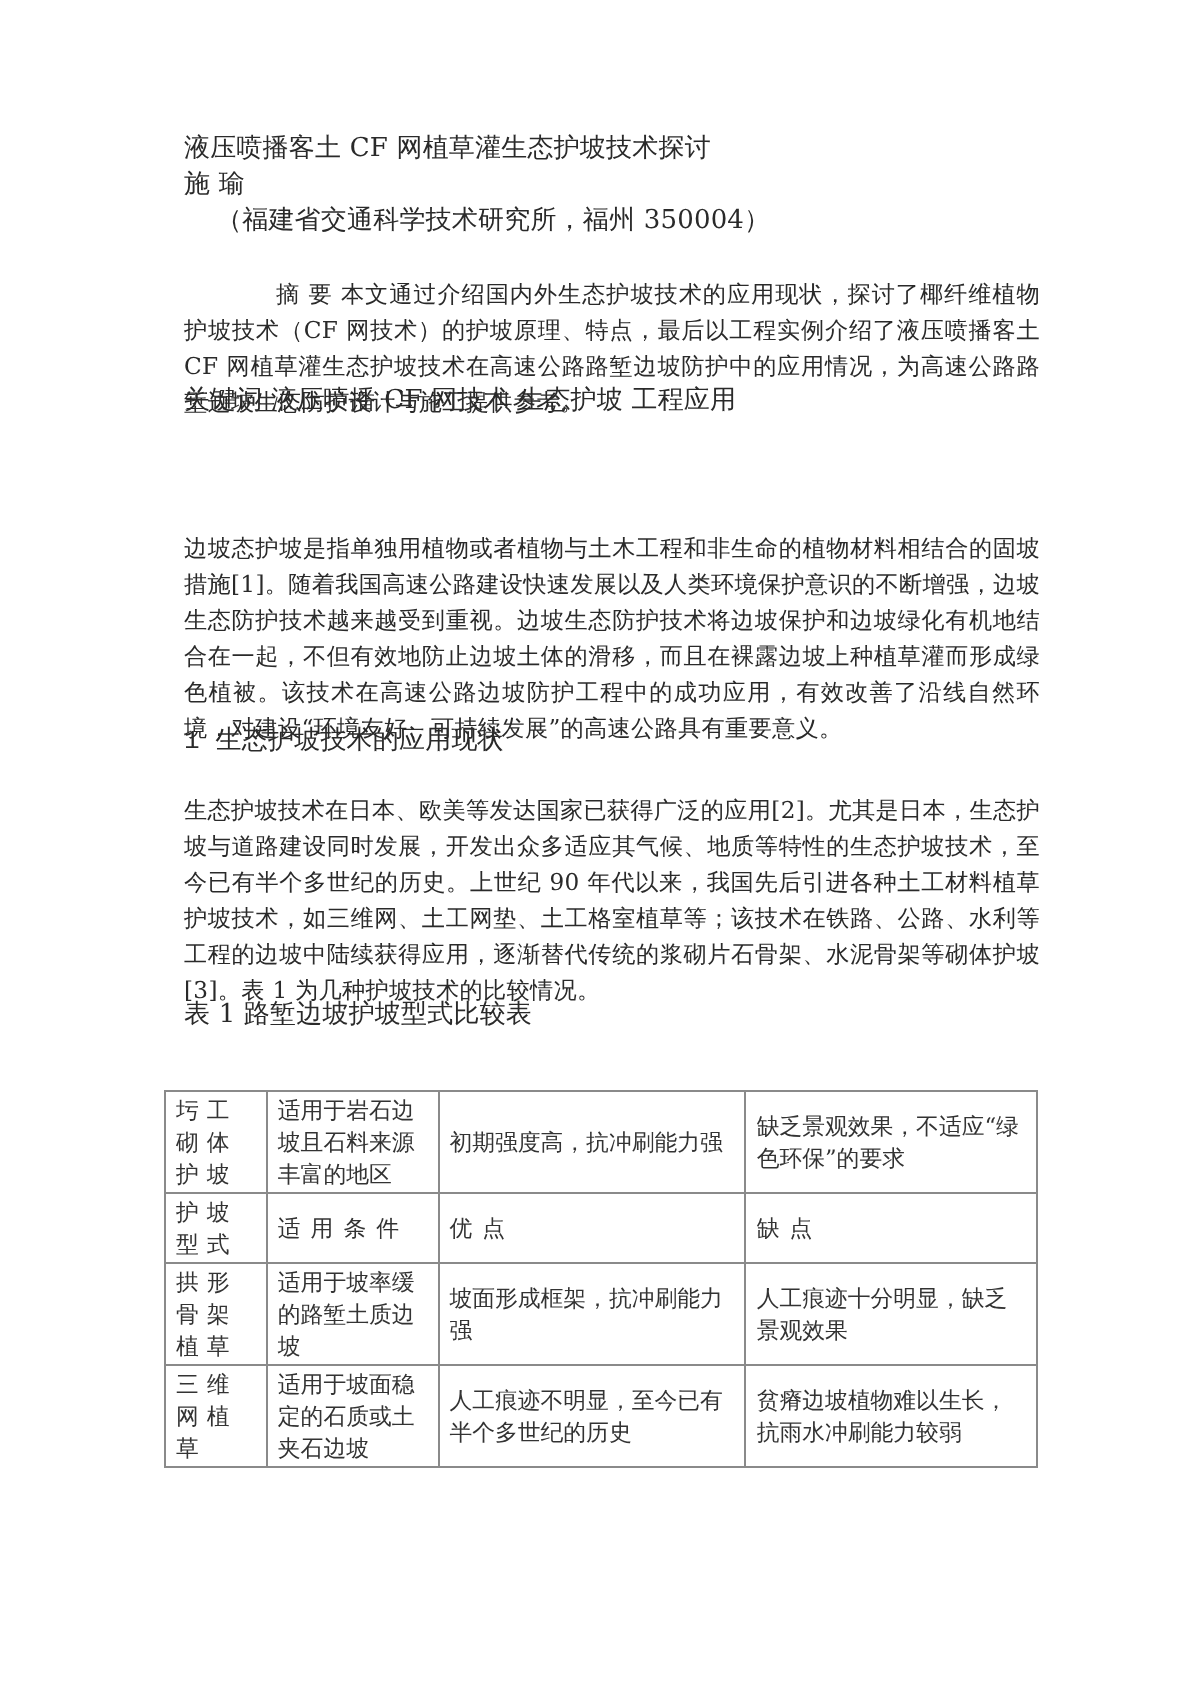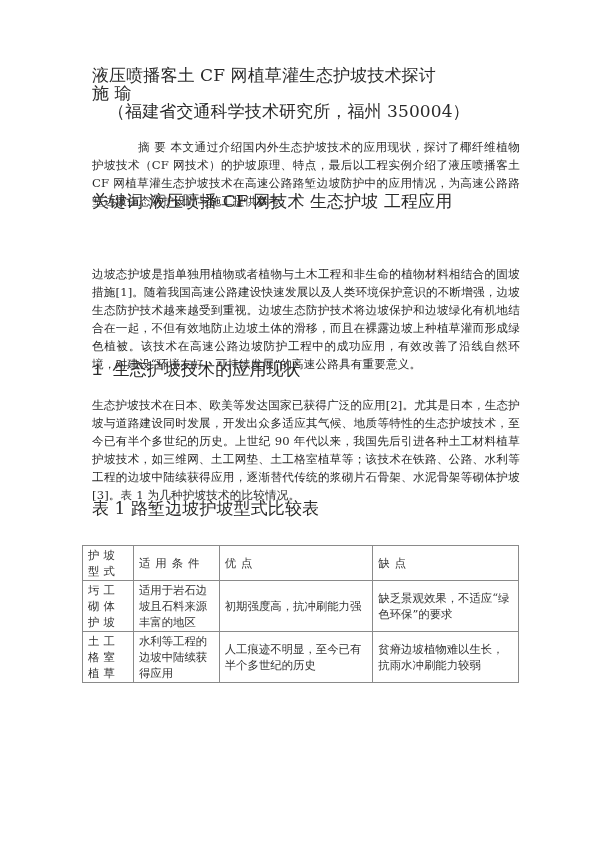"液压喷播客土 CF 网植草灌生态护坡技术探讨" .line { font-size: 17px -> 13px }
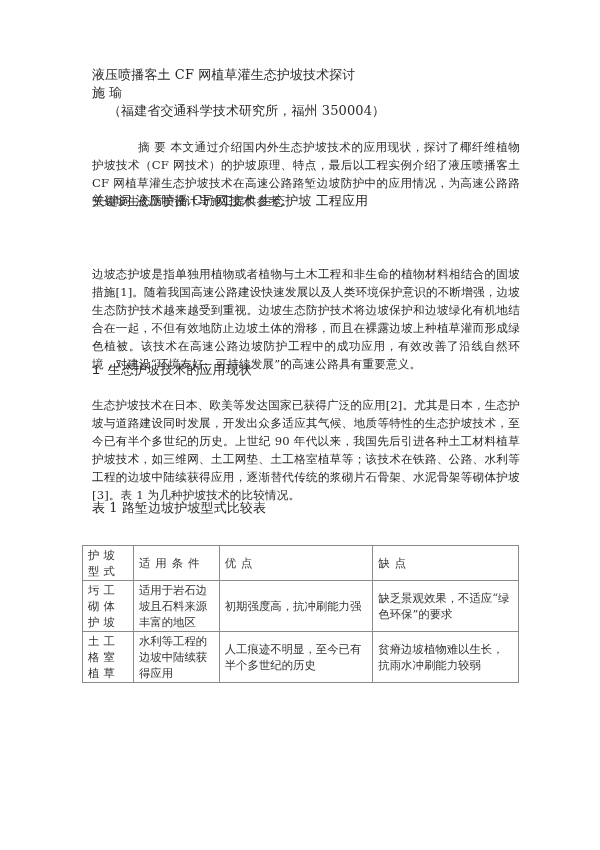"护坡型式" tr { order: before "圬工砌体护坡" -> after "圬工砌体护坡" }
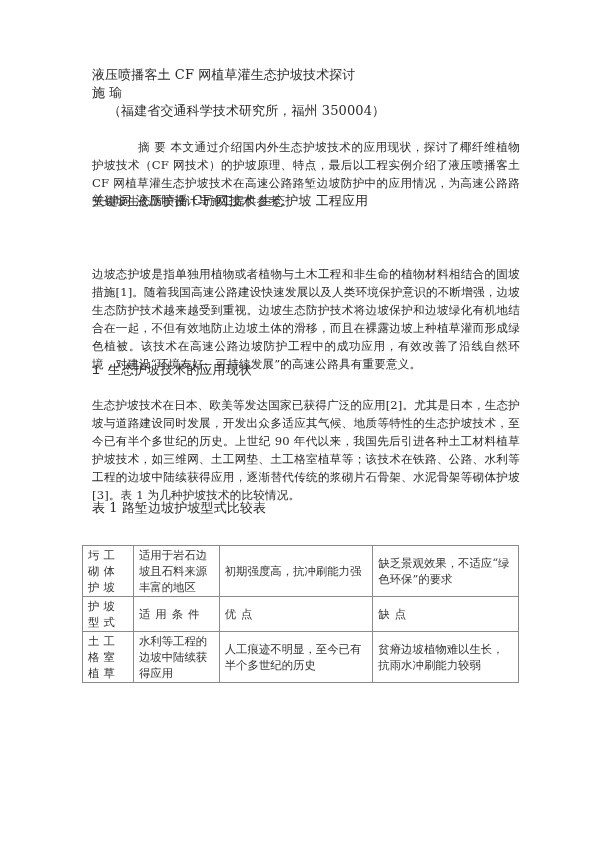"拱形骨架植草" tr { html: none -> <tr> <td>拱形骨架植草</td> <td>适用于坡率缓的路堑土质边坡</td> <td>坡面形成框架，抗冲刷能力强</td> <td>人工痕迹十分明显，缺乏景观效果</td> </tr> }
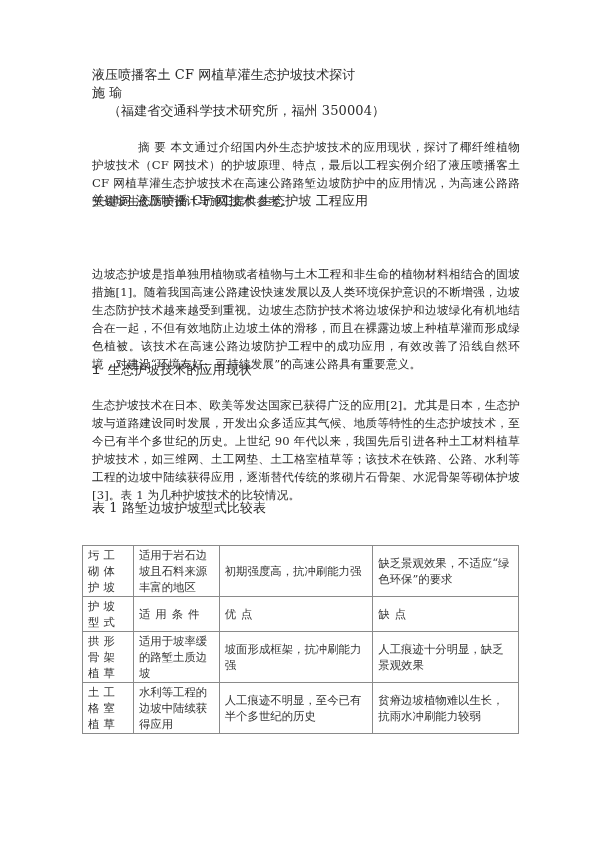"土工格室植草" td.c1 { text: 土工格室 -> 三维网 }
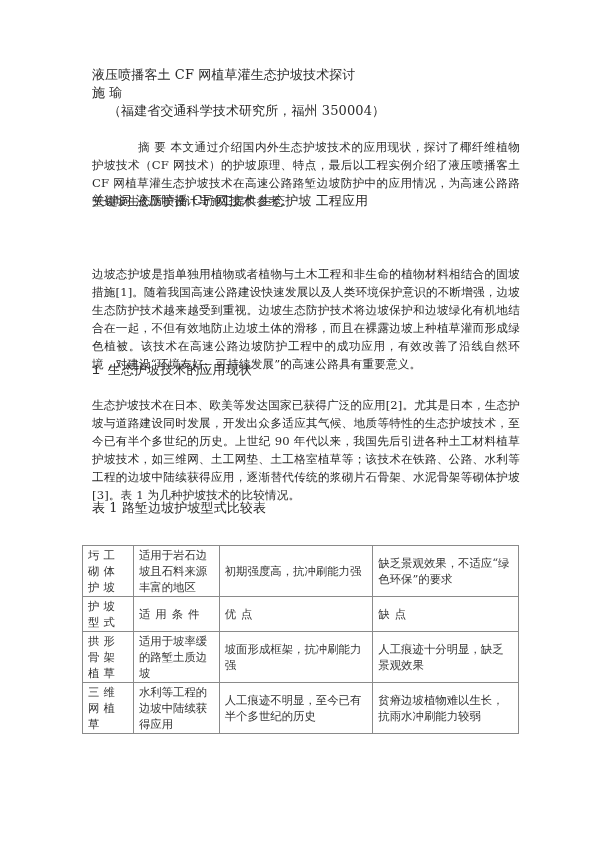"水利等工程的边坡中陆续获得应用" td.c2 { text: 水利等工程的边坡中陆续获得应用 -> 适用于坡面稳定的石质或土夹石边坡 }
